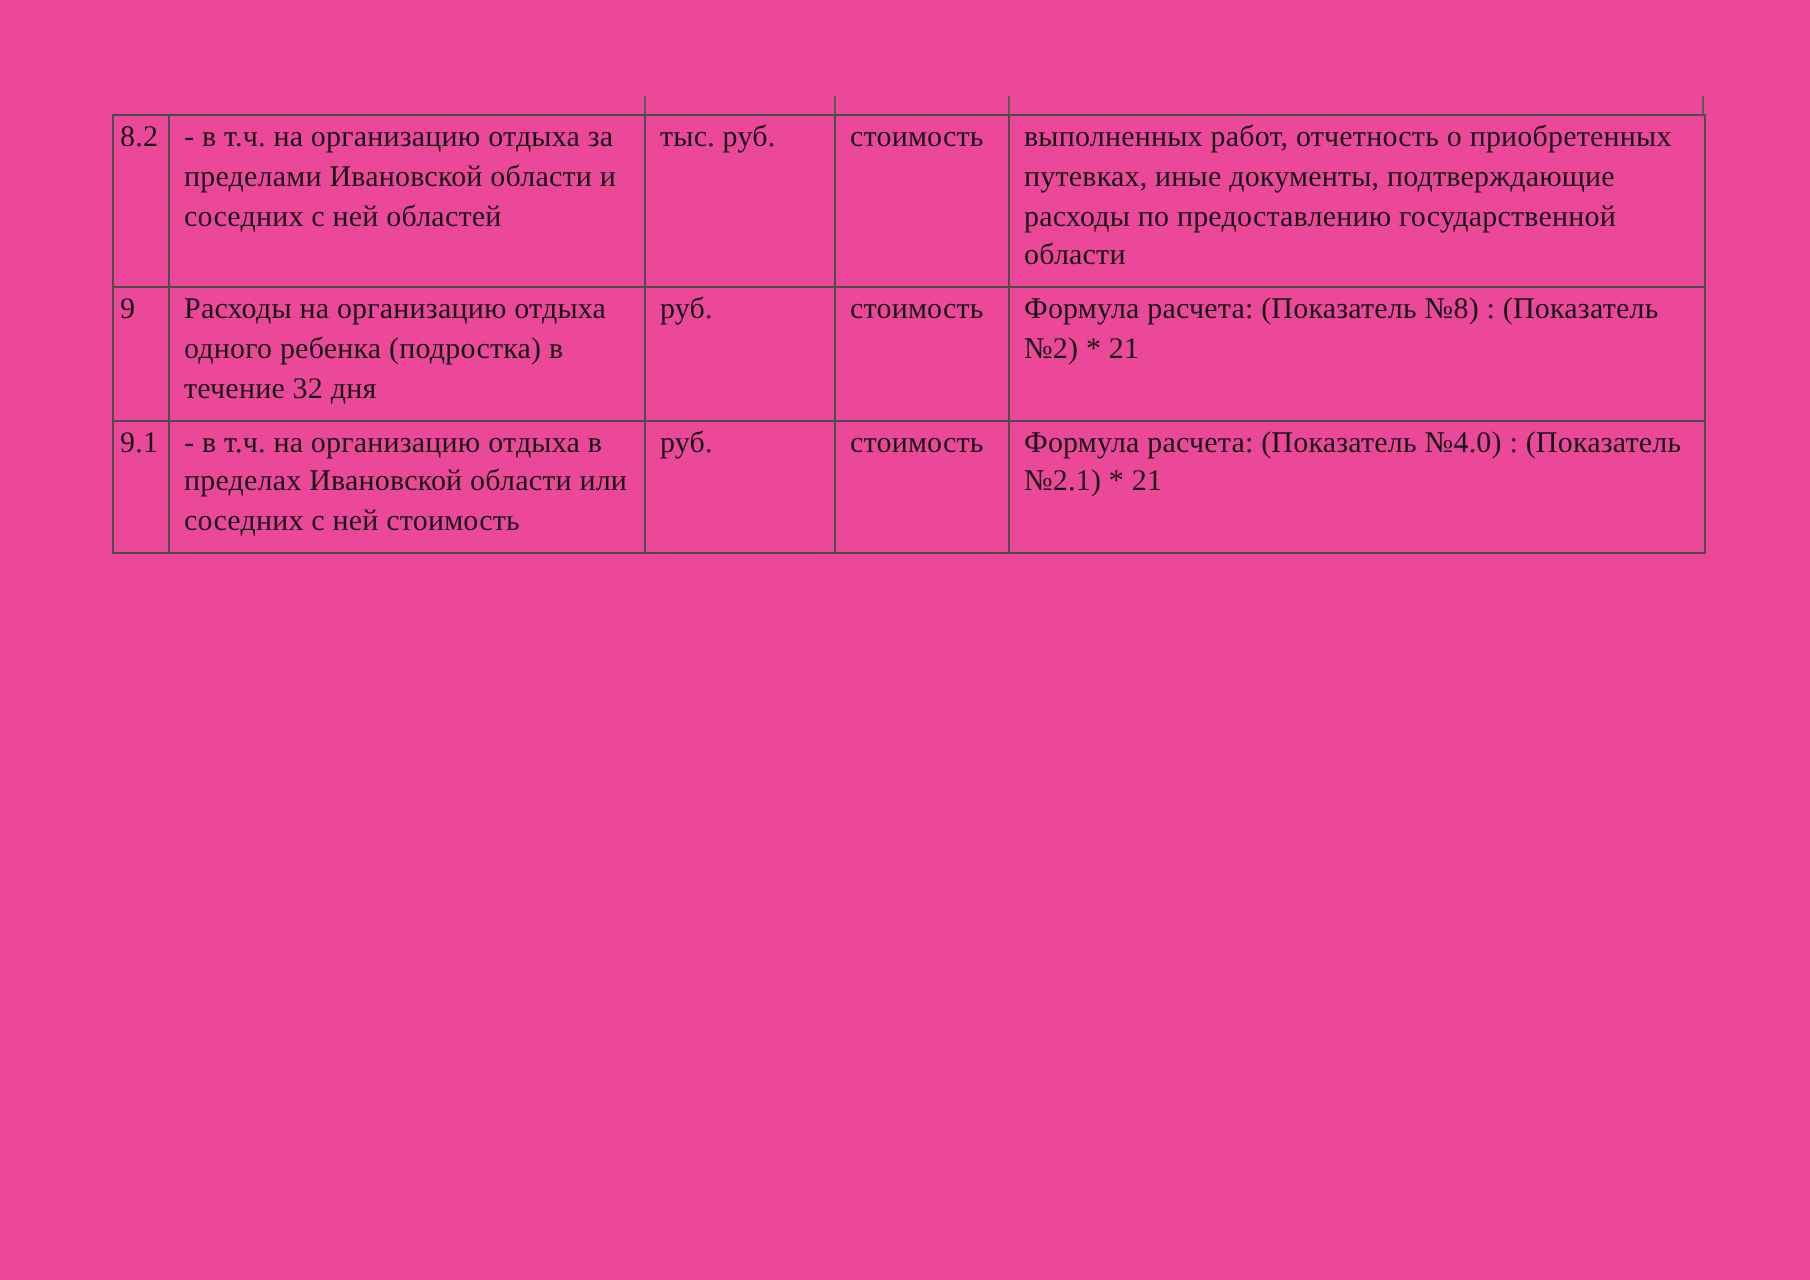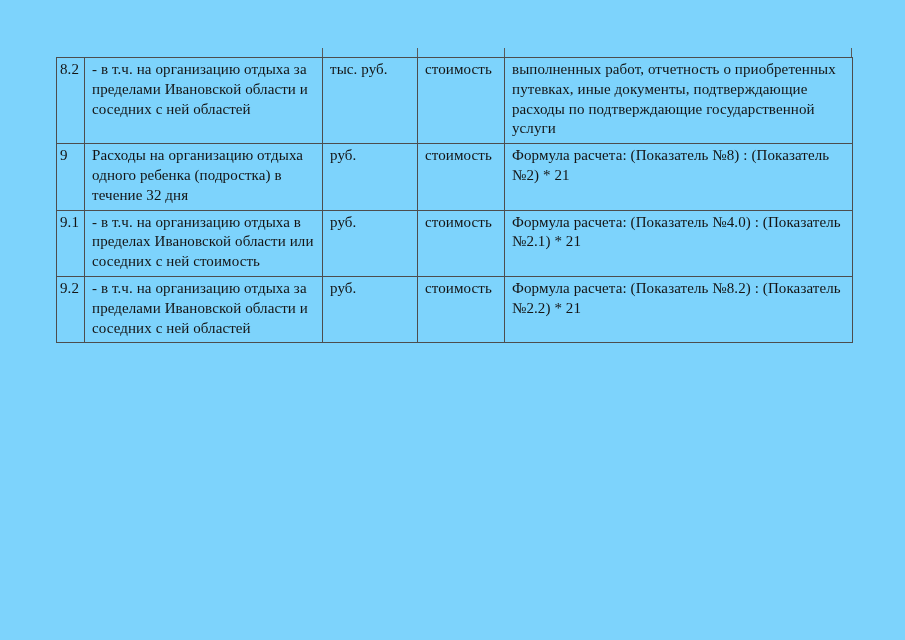"8.2" .page { background: #7dd3fc -> #ec4899 }
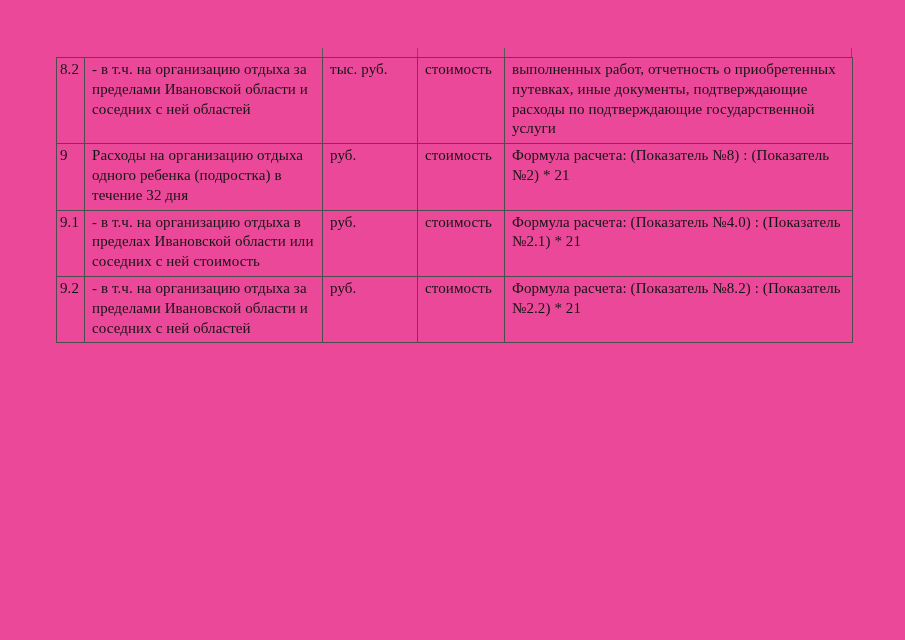"выполненных работ, отчетность о" td { text: подтверждающие государственной услуги -> предоставлению государственной области }
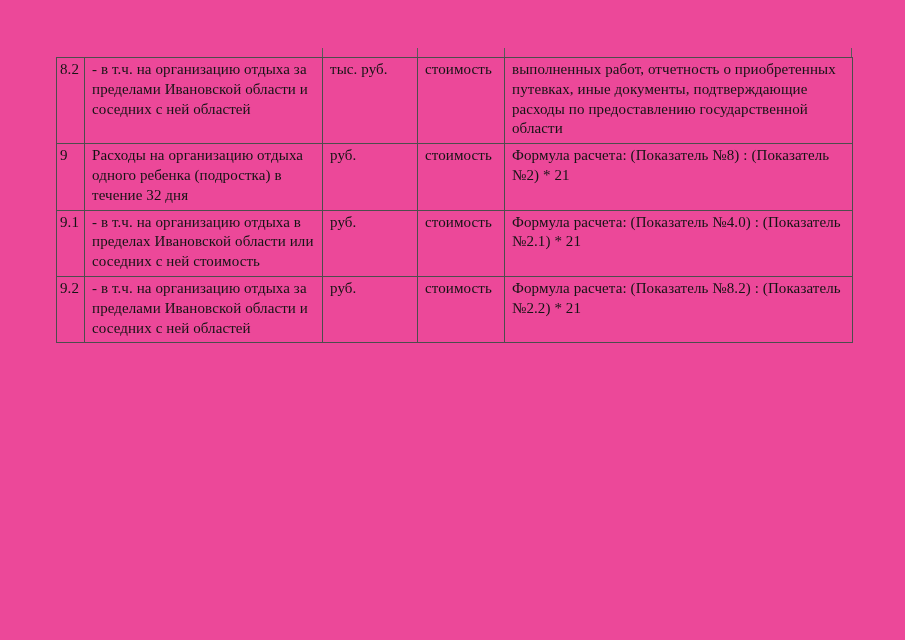"9.2" tr.r3 { html: <tr> <td>9.2</td> <td>- в т.ч. на организацию отдыха за пределами Ивановской области и соседних с ней областей</td> <td>руб.</td> <td>стоимость</td> <td>Формула расчета: (Показатель №8.2) : (Показатель №2.2) * 21</td> </tr> -> none }
